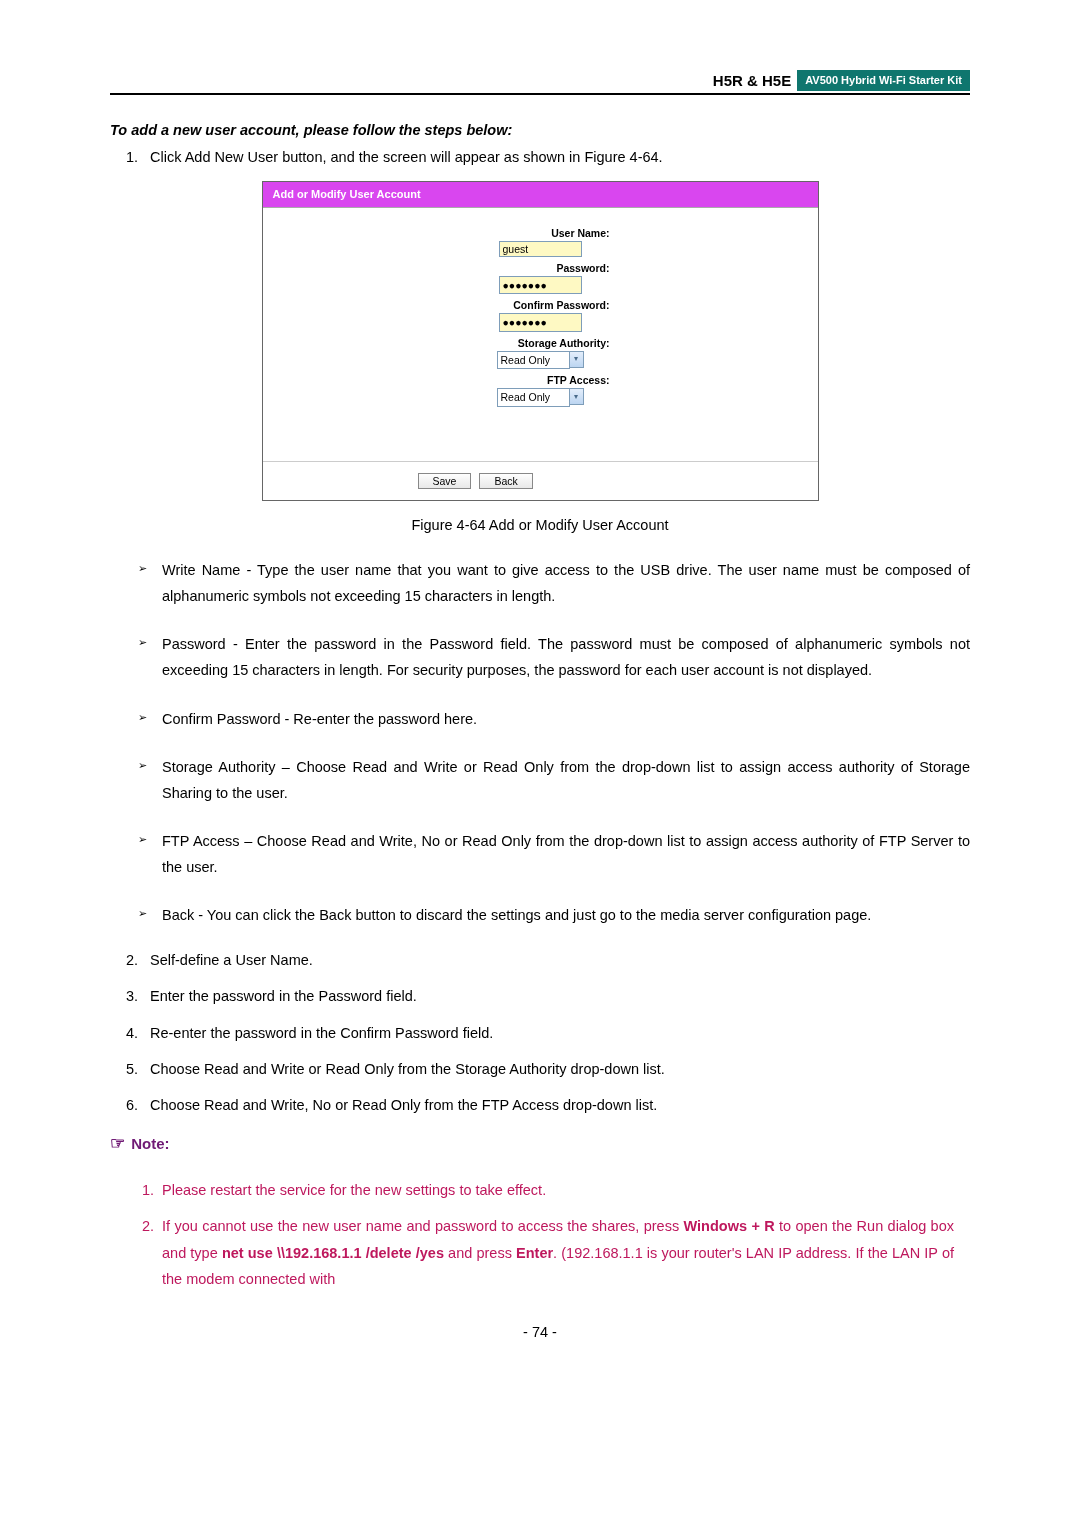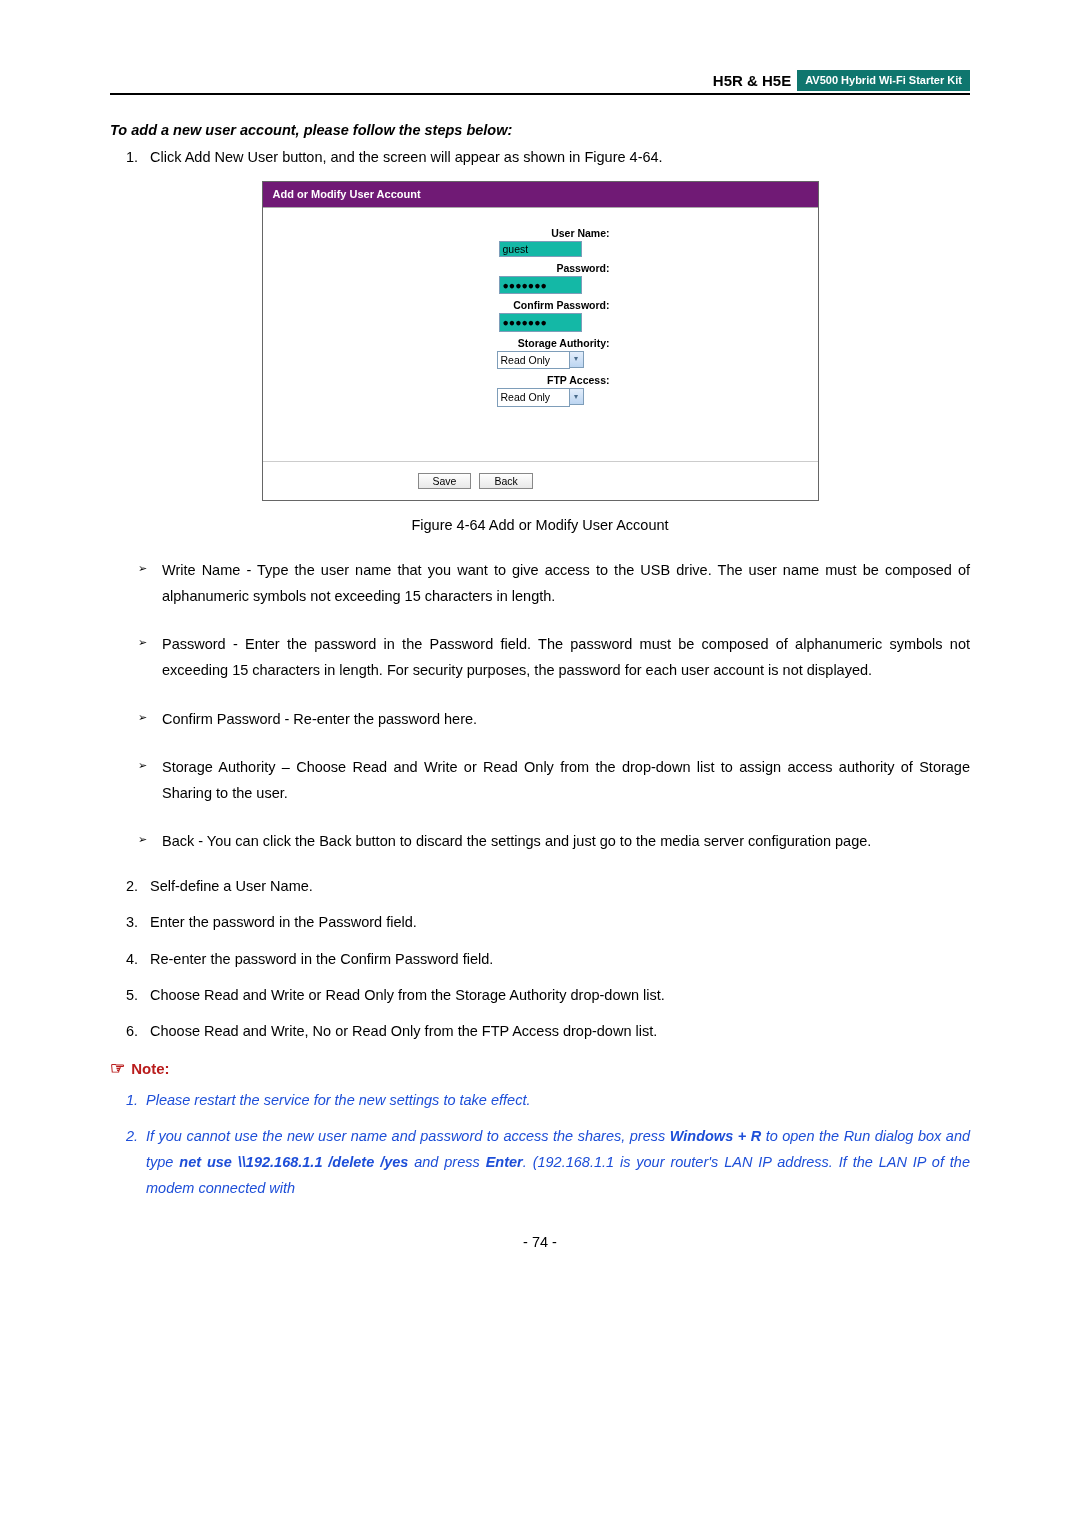"Add or Modify User Account" .figure-header { background: #701a75 -> #d946ef }
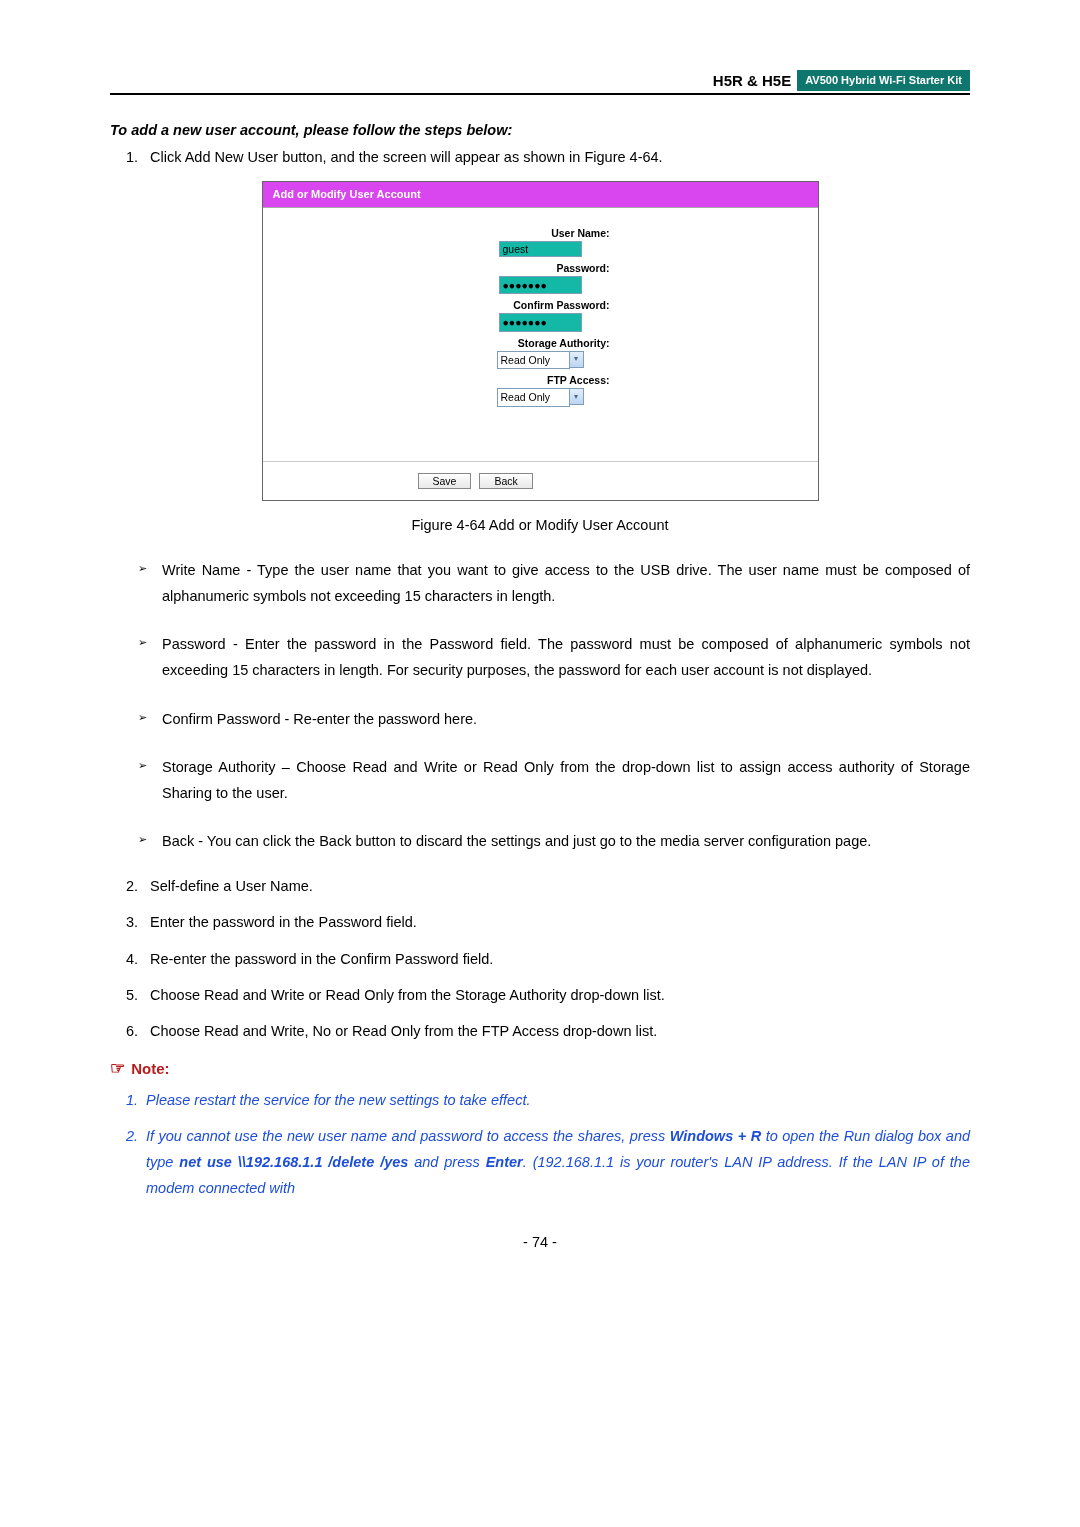"guest" .form-input { background: #14b8a6 -> #fef9c3 }
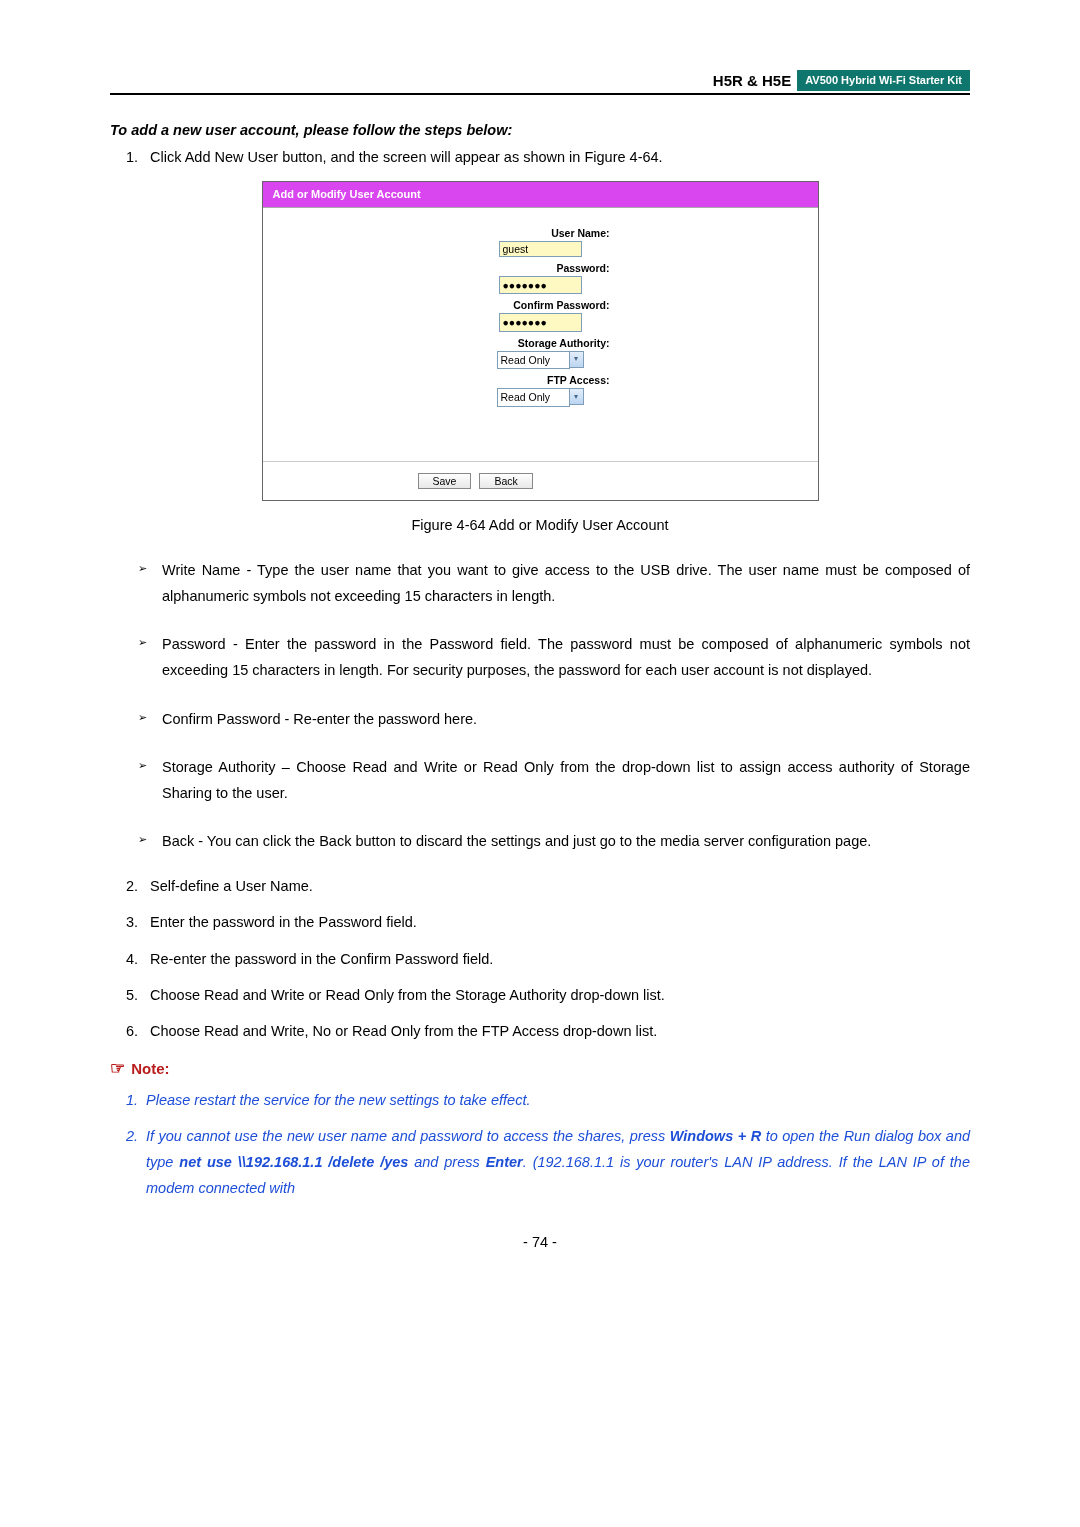"FTP Access – Choose Read" li { html: none -> <li><span>FTP Access – </span><span>Choose </span><span>Read and Write</span><span>, </span><span>No</span><span> or </span><span>Read Only</span><span> from the drop-down list to assign access authority of FTP Server to the user.</span></li> }
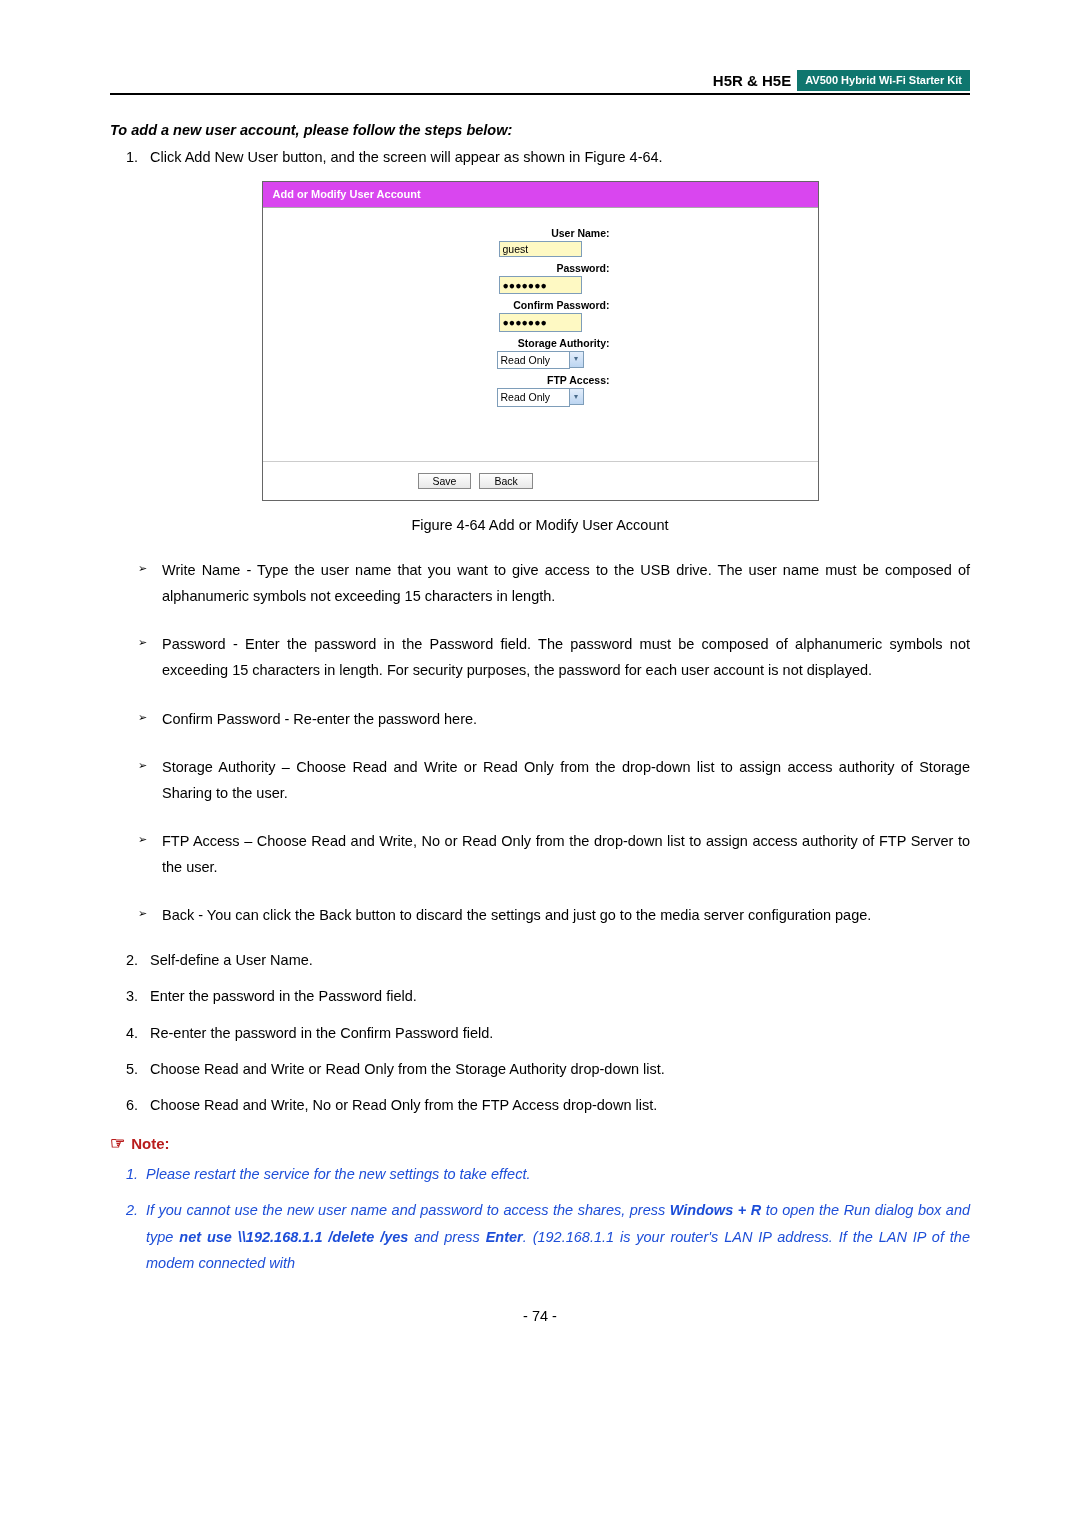"Note:" .note-header { color: #b91c1c -> #701a75; margin: 10px 0 6px 0 -> 10px 0 22px 0 }
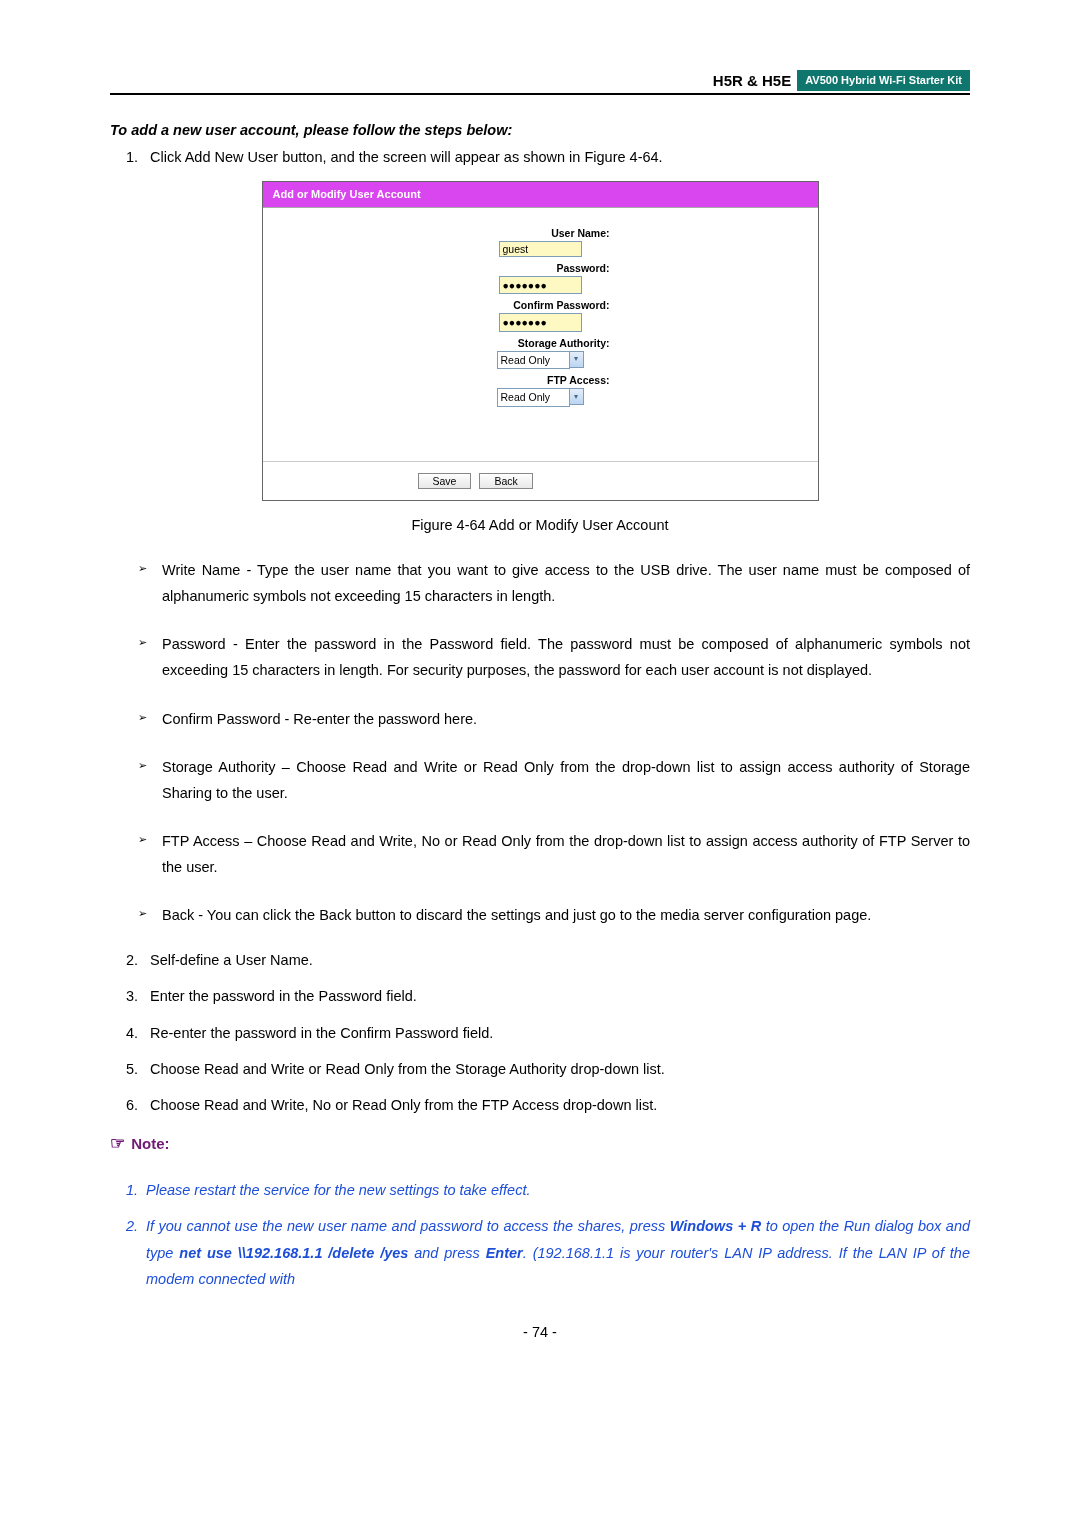"Please restart the service for" ol.note-list { color: #1d4ed8 -> #be185d; font-style: italic -> none; margin: 0 -> 16px }
